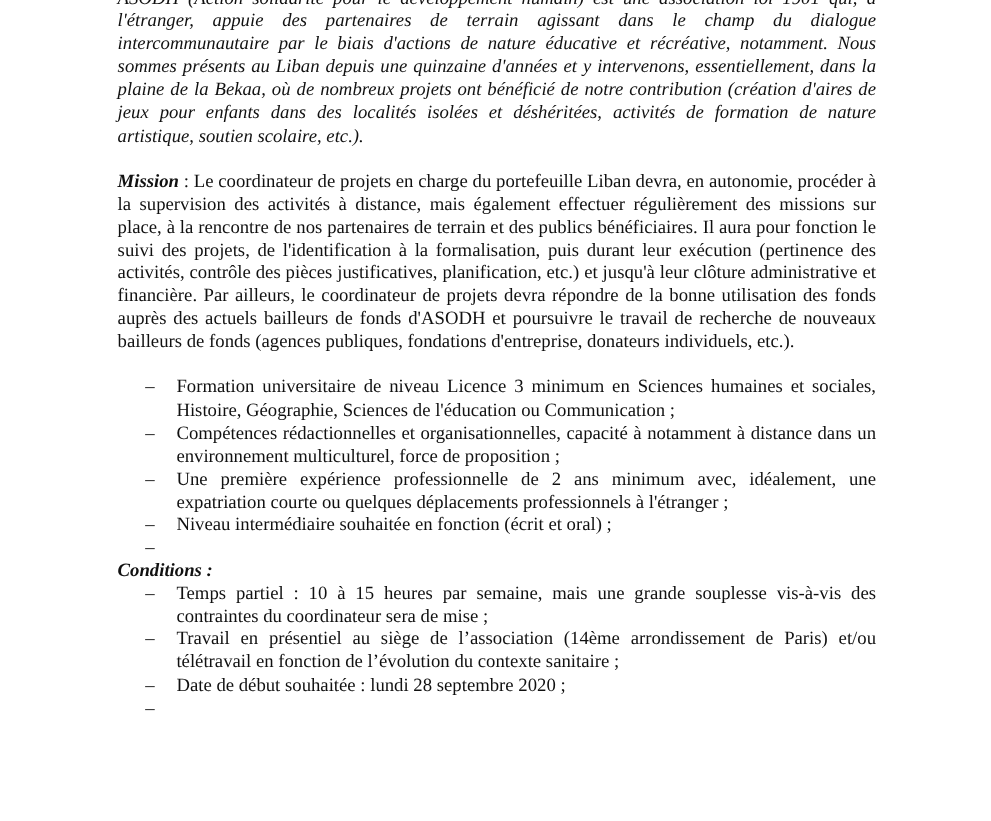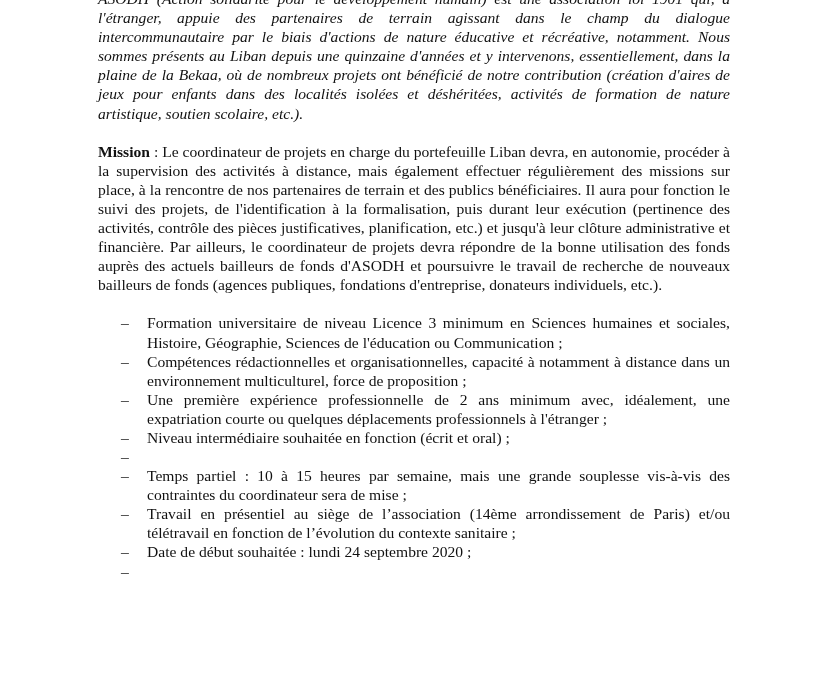"Mission" .heading-label { font-style: none -> italic }
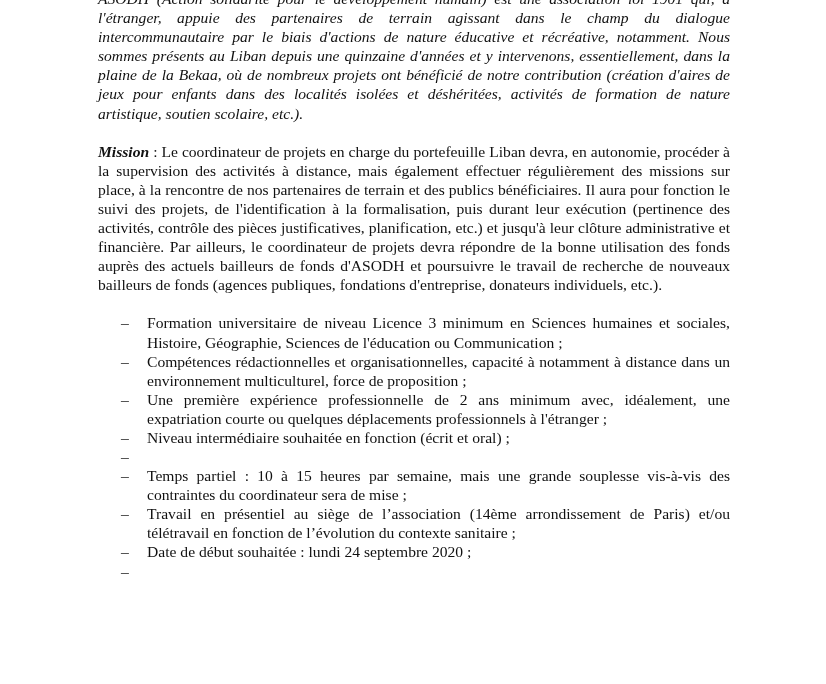"Conditions :" p { html: none -> <p><span>Conditions :</span></p> }
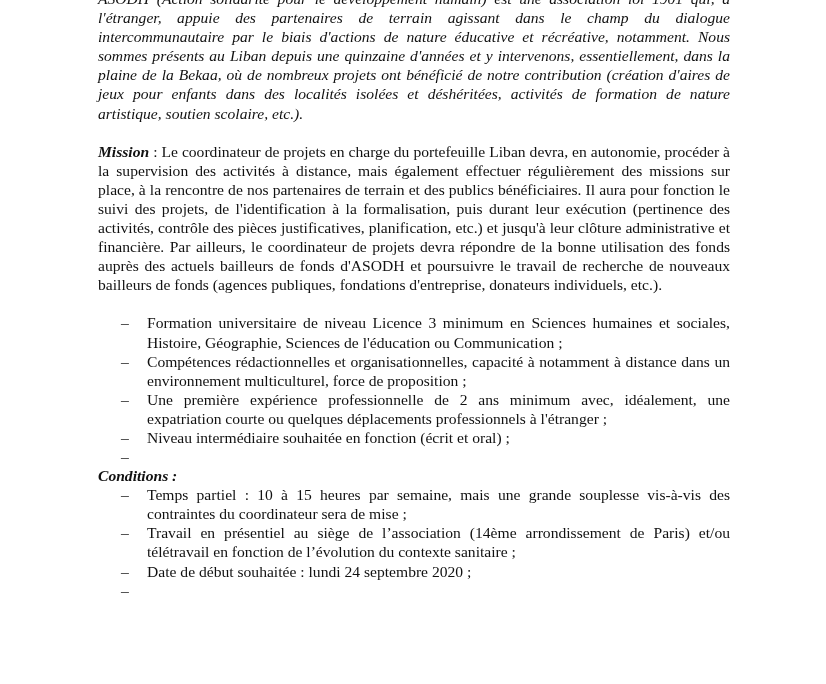"Date de début souhaitée :" span { text: 24 -> 28 }
